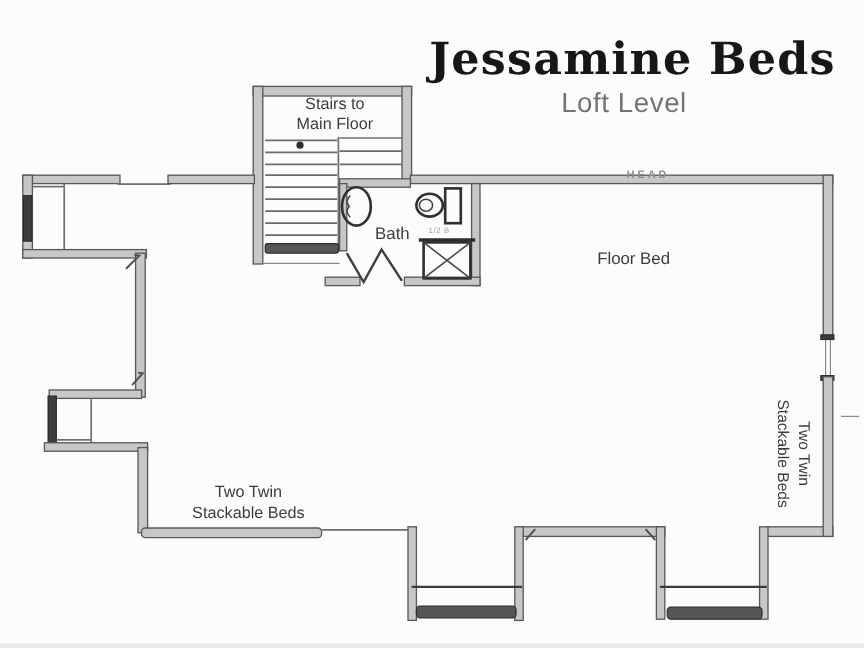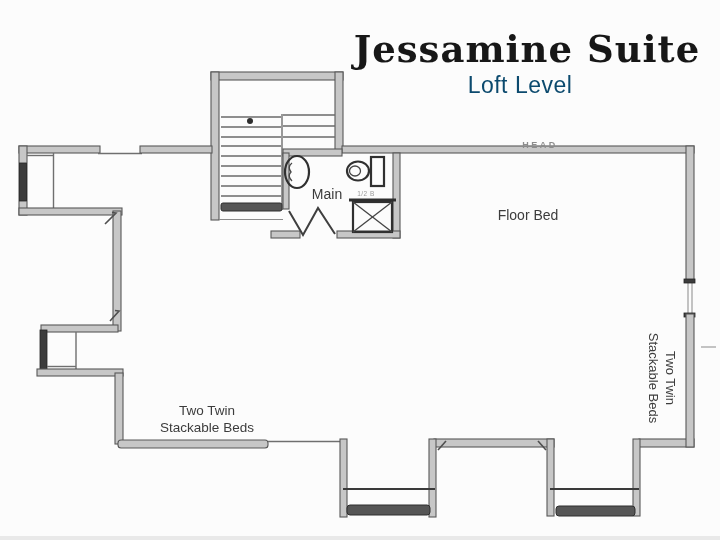"Jessamine Suite" div.lbl { text: Suite -> Beds }
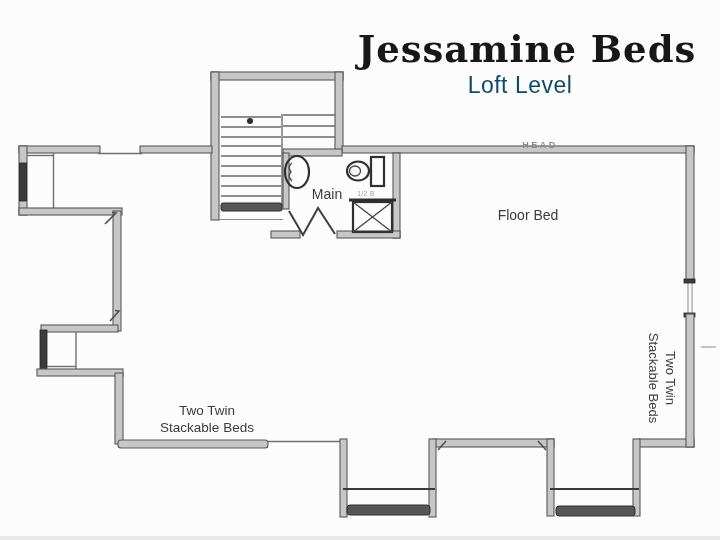"Stairs to" div.lbl { html: none -> <div> <div>Stairs to</div> <div>Main Floor</div> </div> }
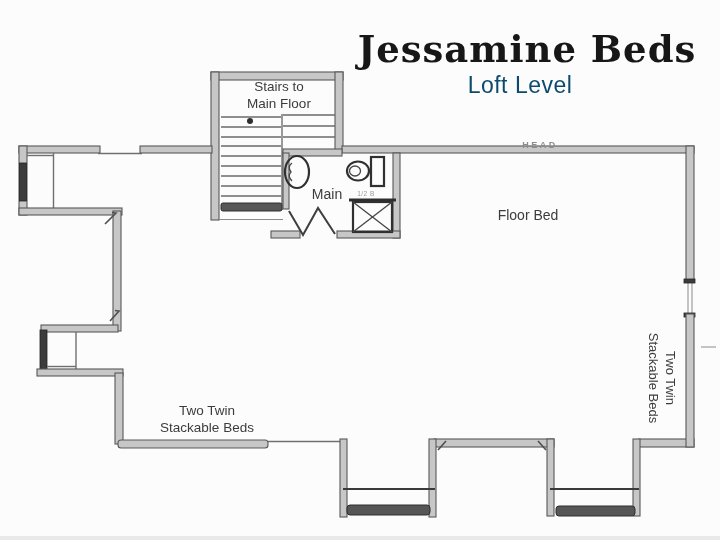"Loft Level" .lbl-subtitle { color: #0c4a6e -> #737373 }
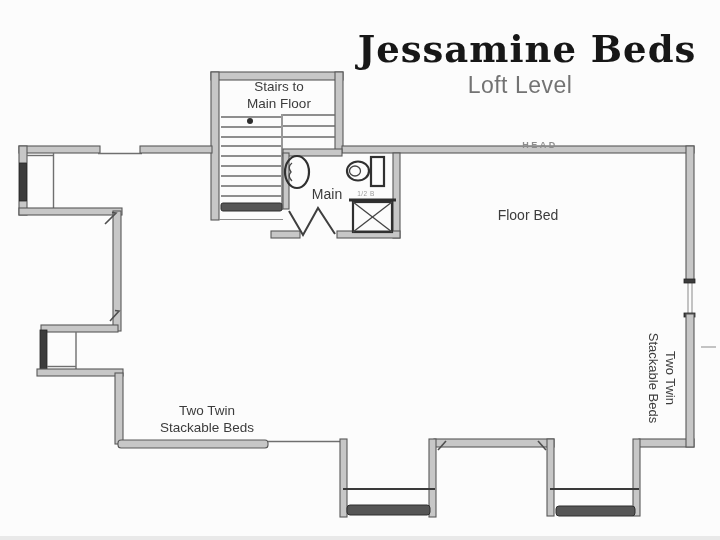"Main" div.lbl { text: Main -> Bath }
